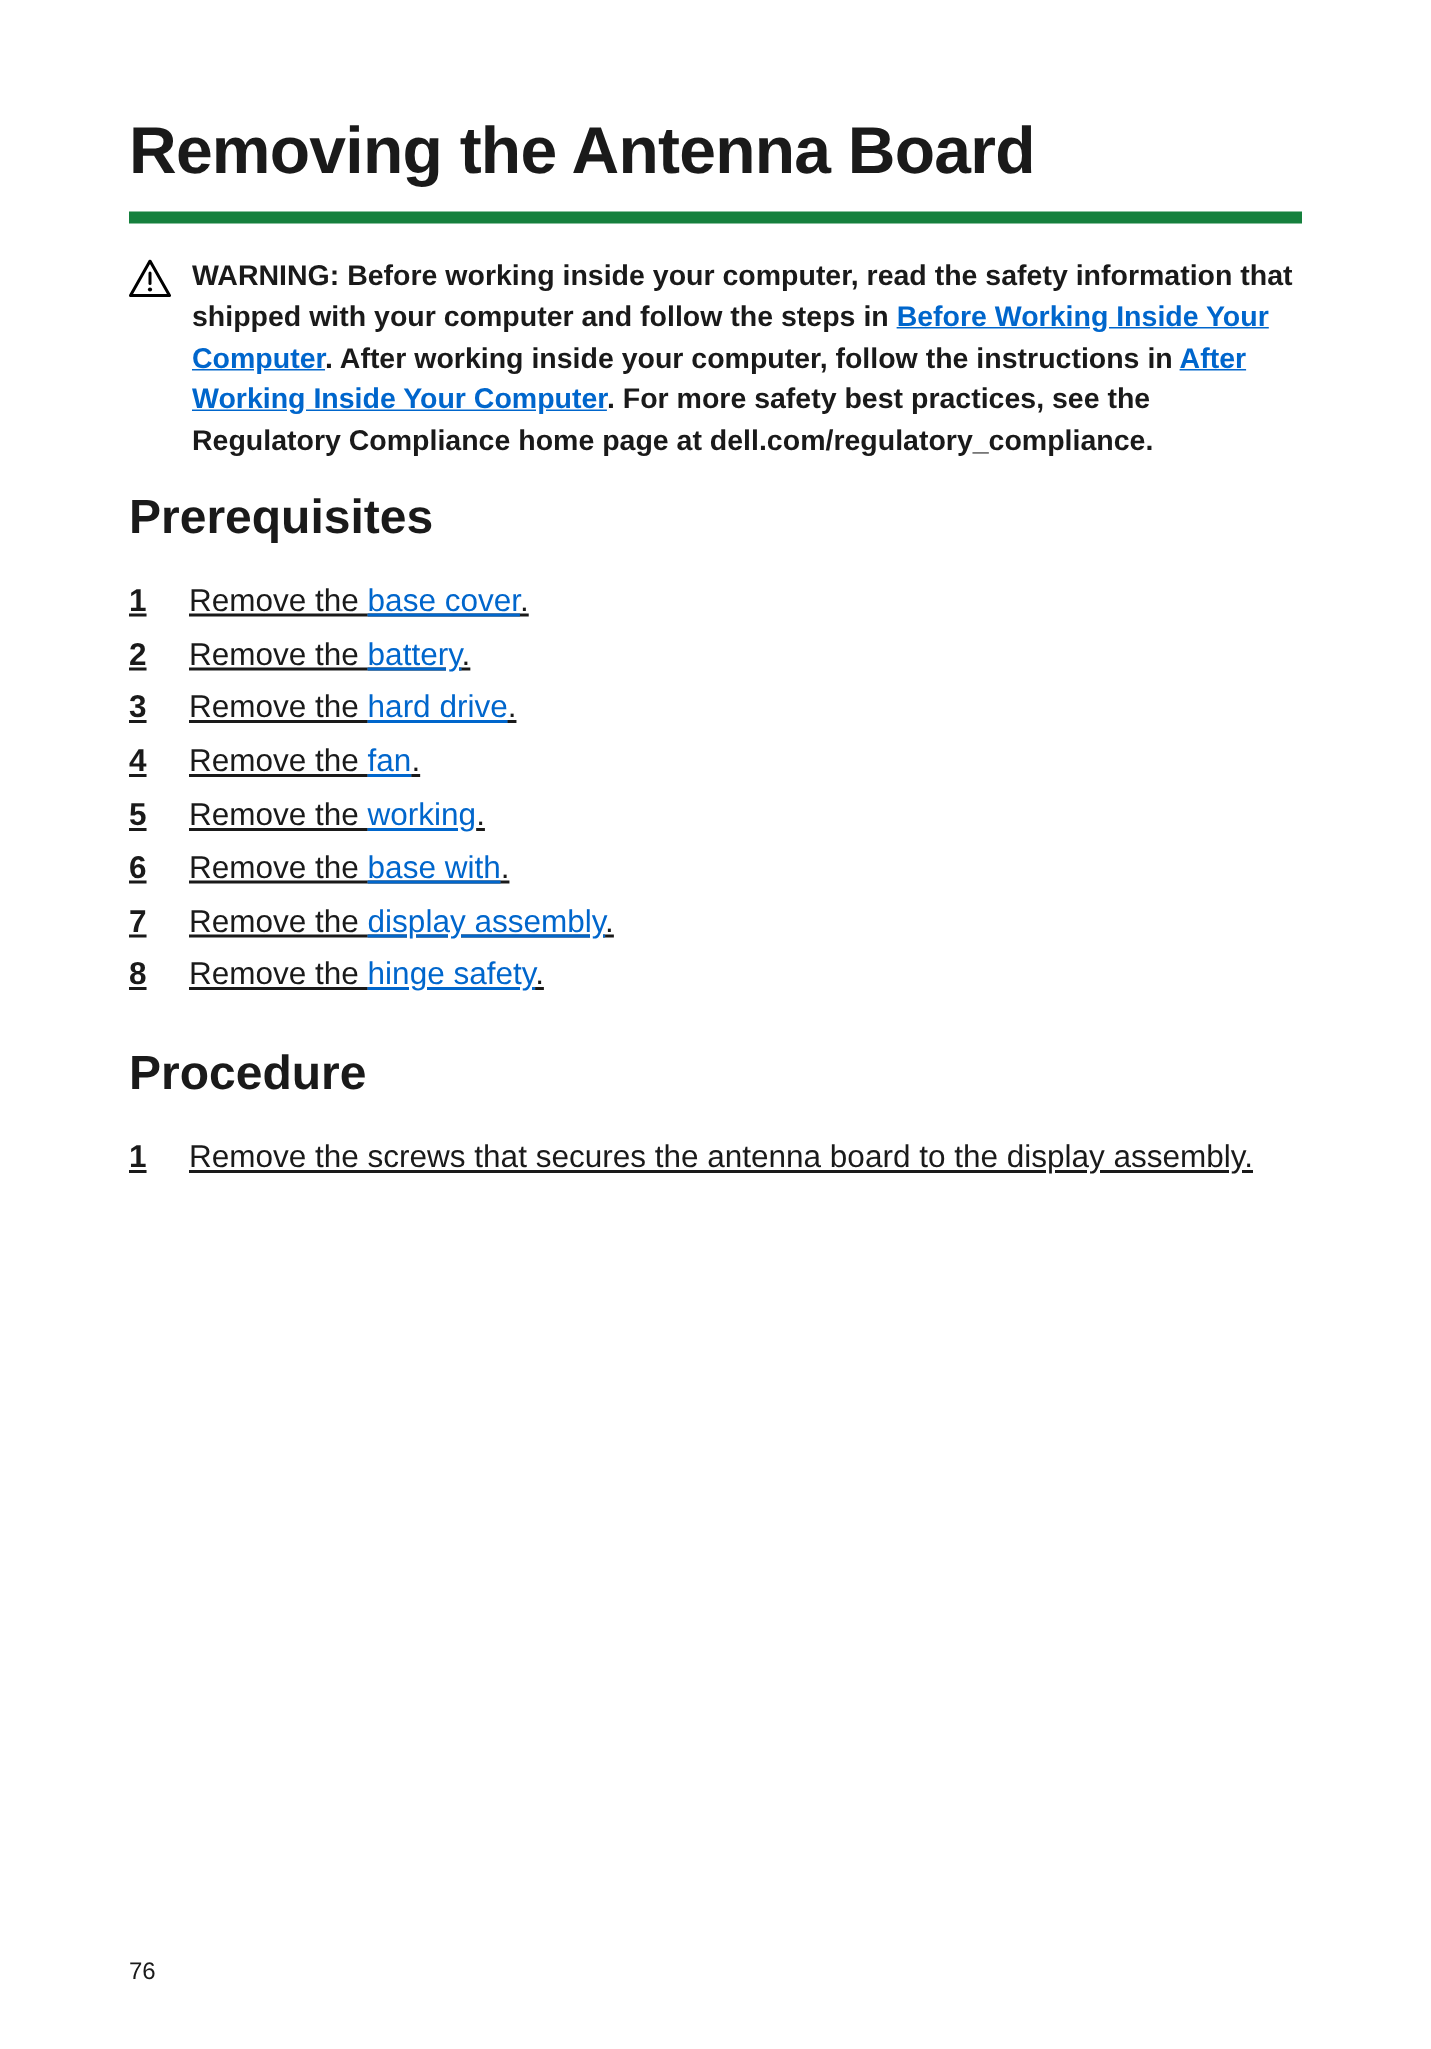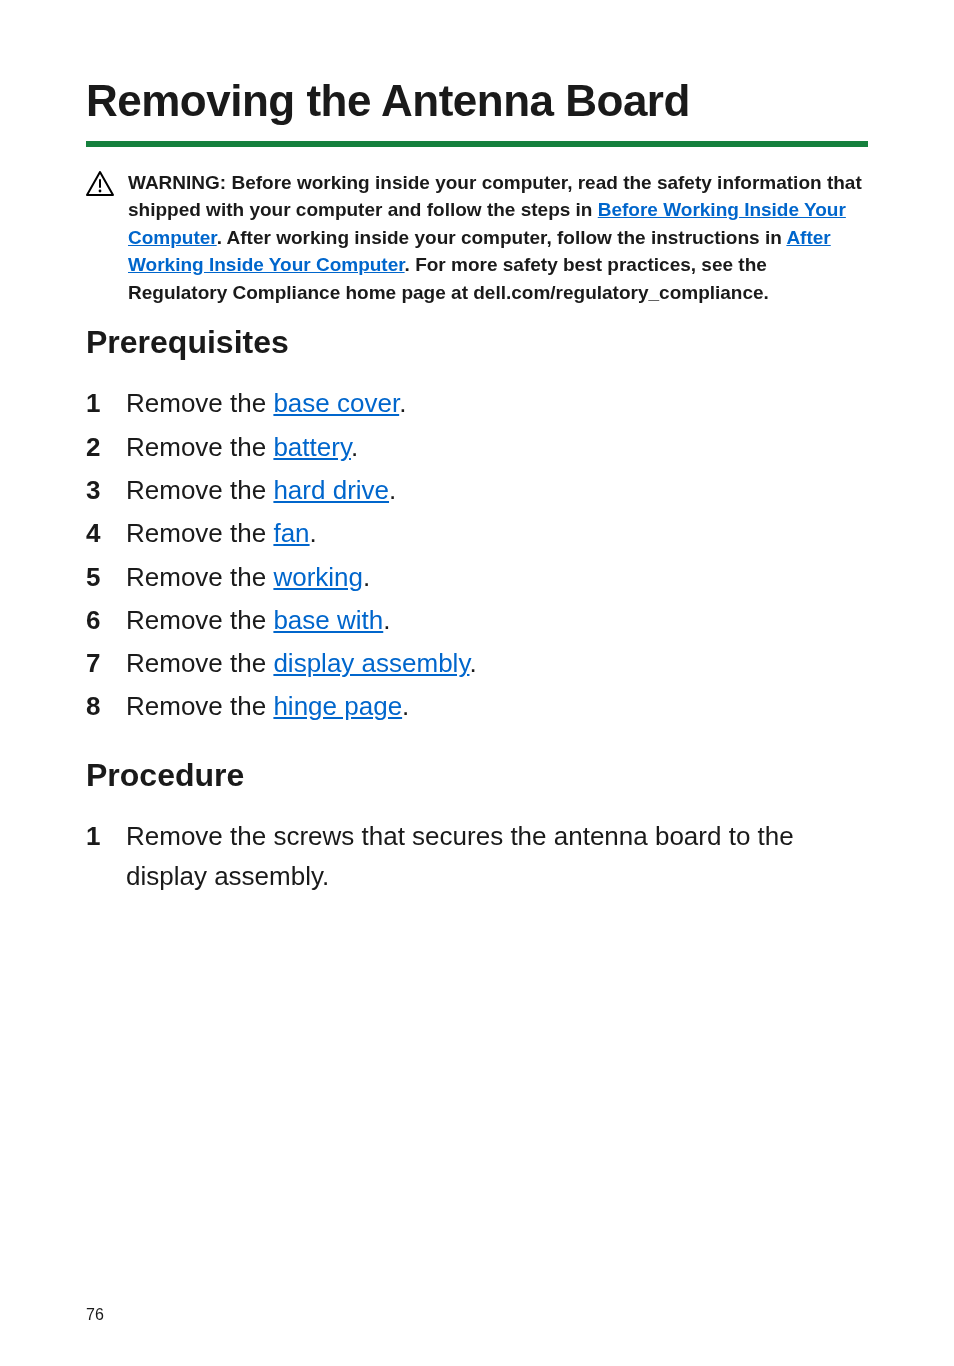"Removing the Antenna Board" h1.title { border-bottom: 6px solid #15803d -> 8px solid #15803d }
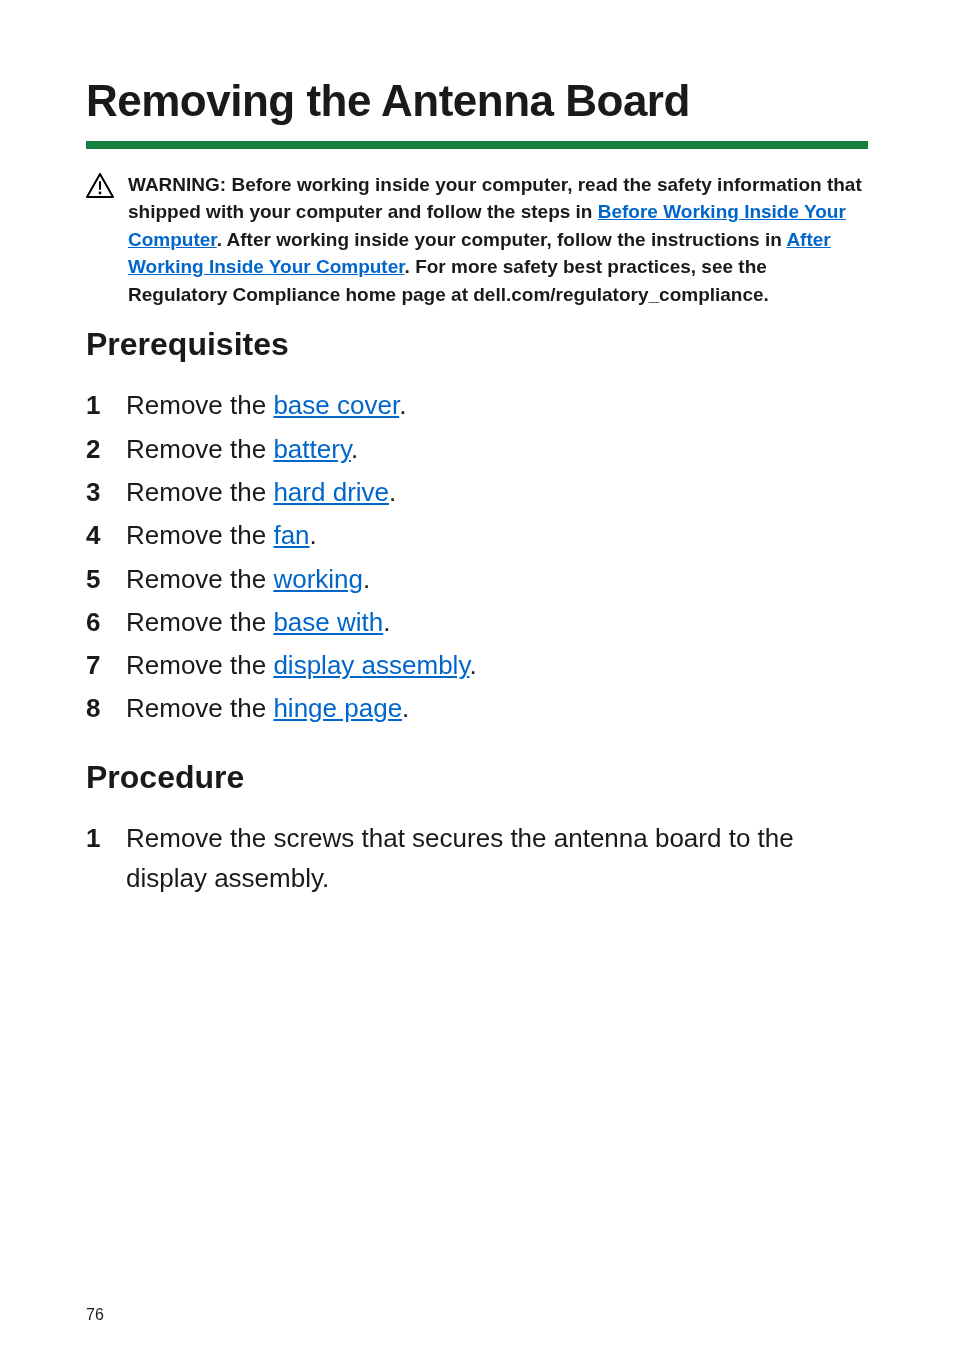"Remove the base cover." ol.steps > li { font-size: 26px -> 21px; text-decoration: none -> underline }
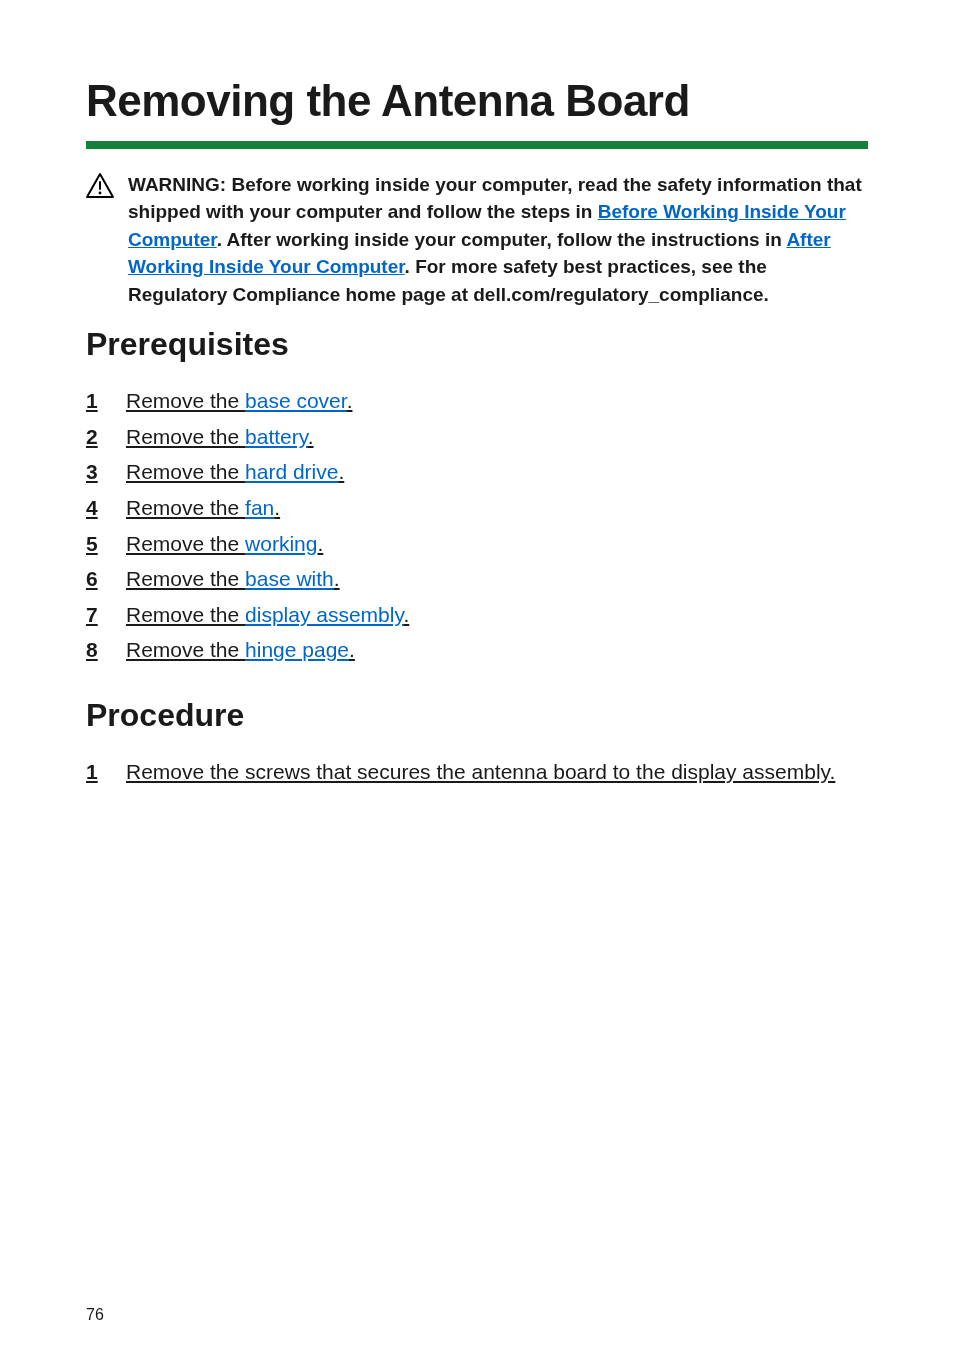"hinge page" a.link { text: page -> safety }
